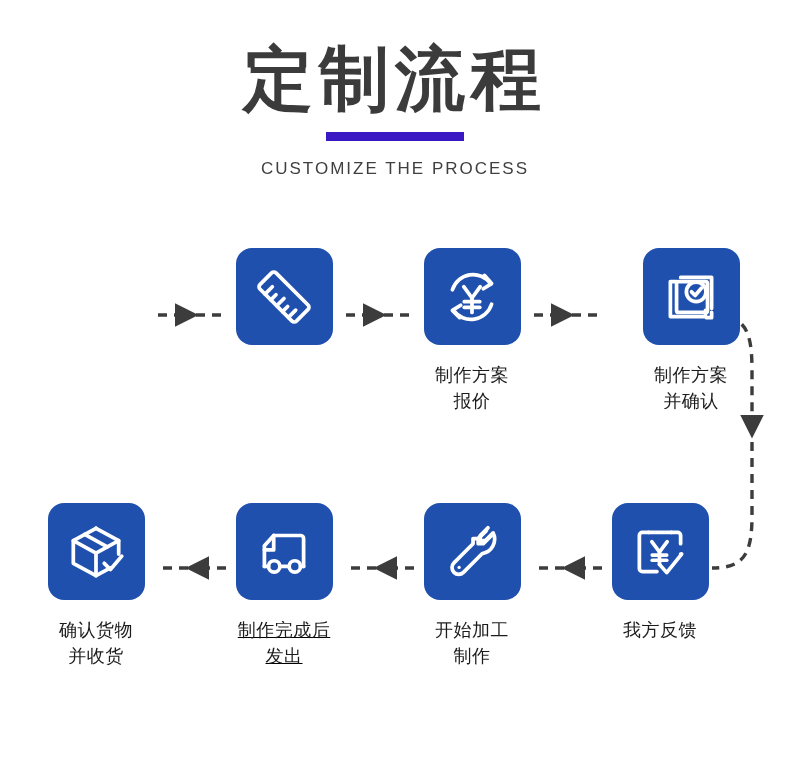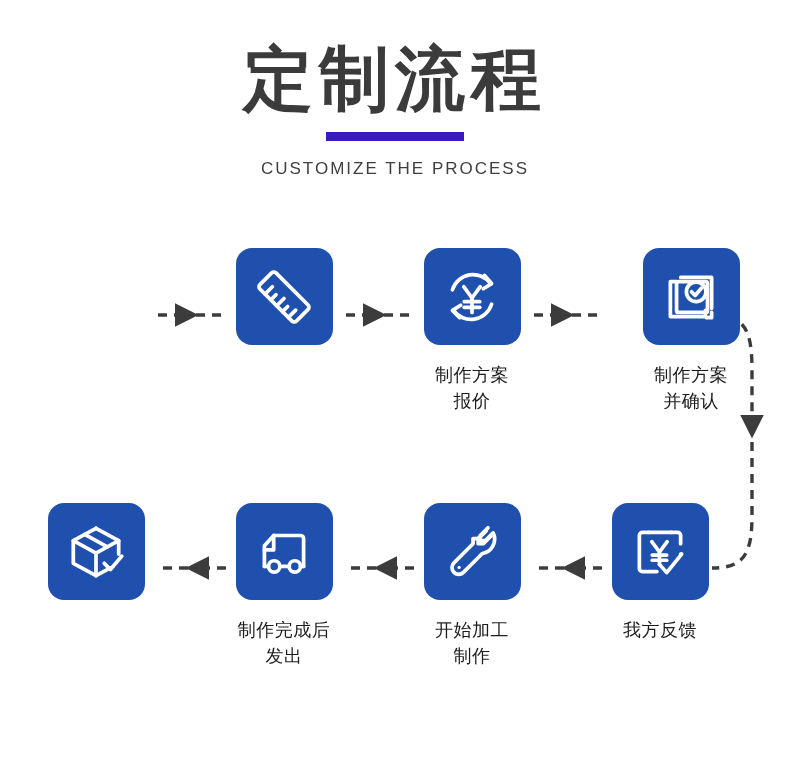"确认货物" div.caption { html: none -> <div>确认货物 并收货</div> }
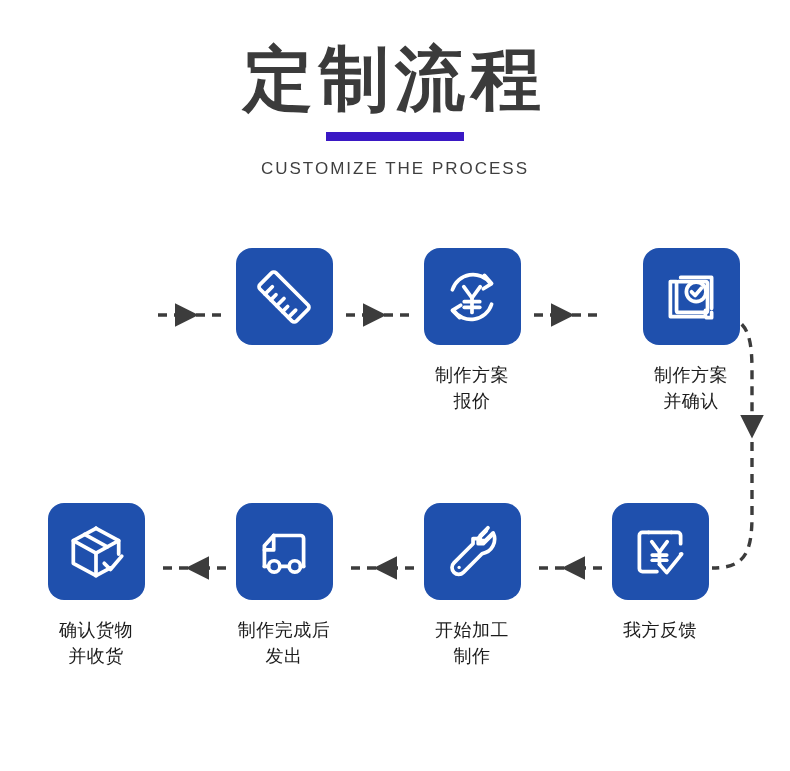"制作完成后" div.step { text-decoration: none -> underline }
